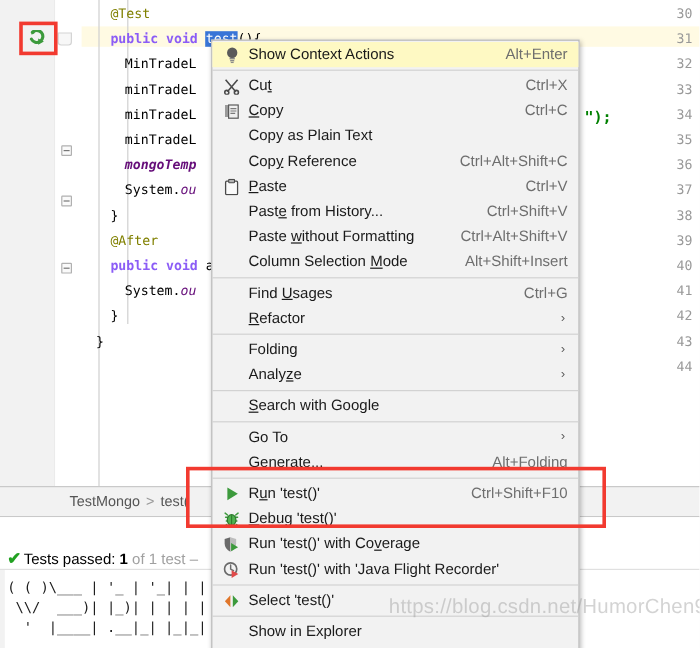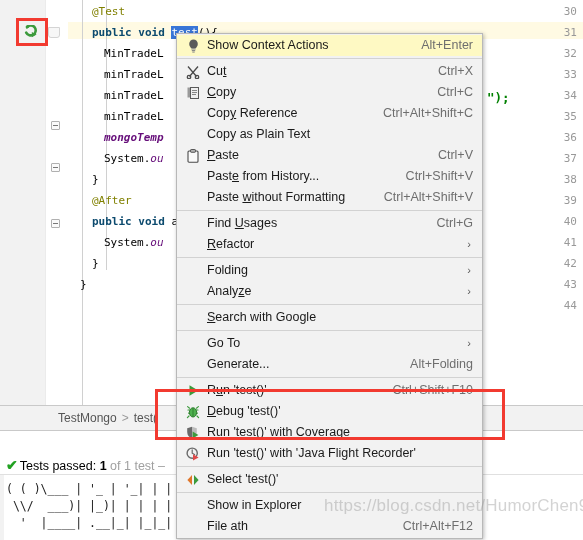"public void" .kw { color: #0c4a6e -> #8b5cf6 }
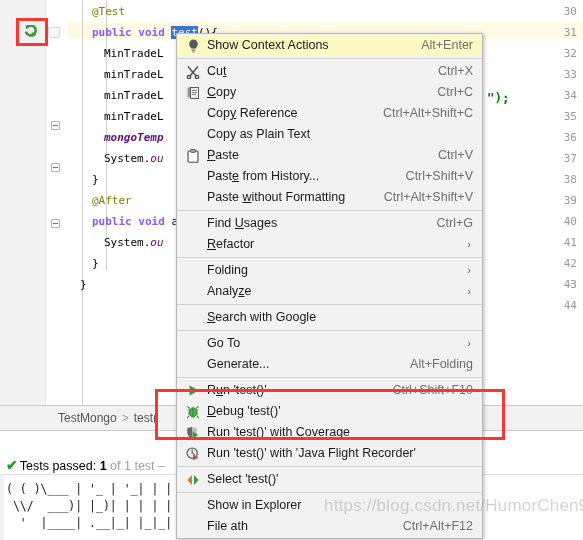"Copy Reference" div.menu-item { order: before "Copy as Plain Text" -> after "Copy as Plain Text" }
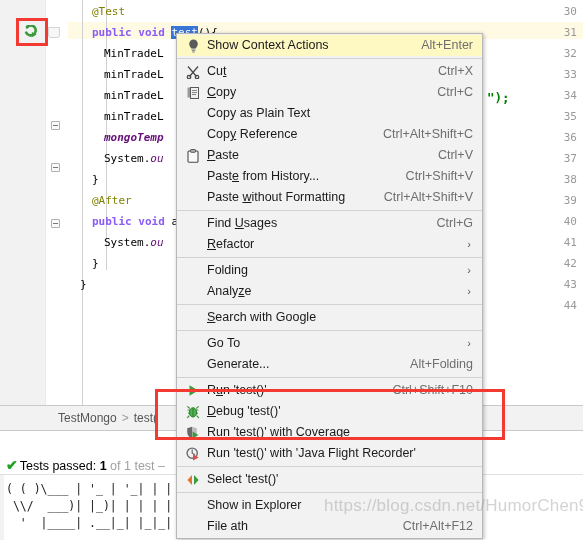"Column Selection Mode" div.menu-item { html: none -> <div> <span></span> <span>Column Selection <u>M</u>ode</span> <span>Alt+Shift+Insert</span> </div> }
